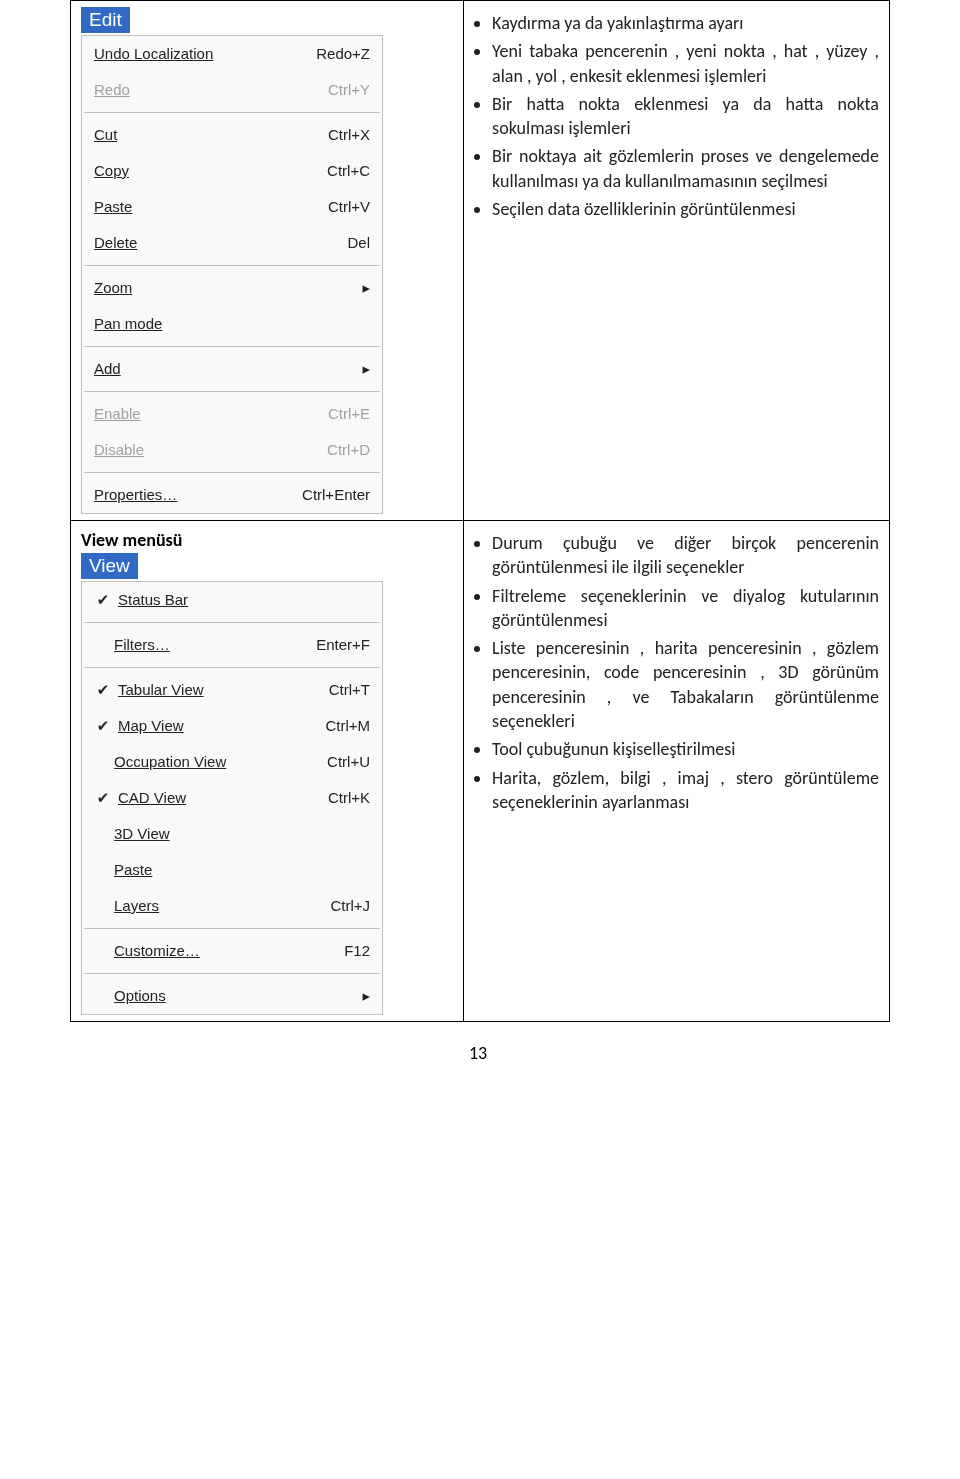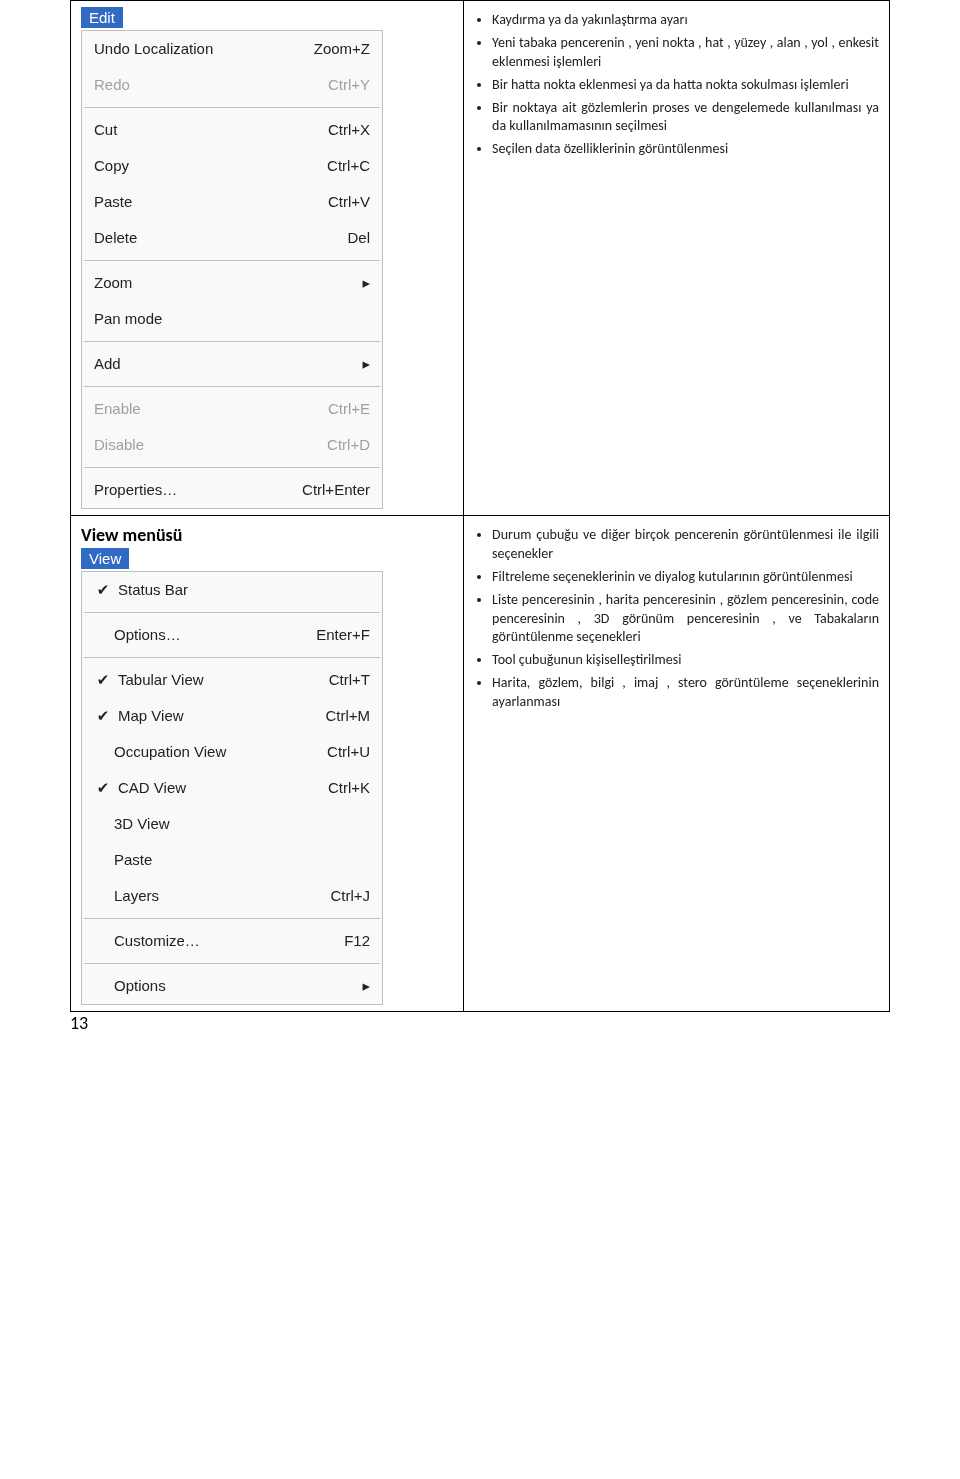"Edit" .menu-header { font-size: 15px -> 19px }
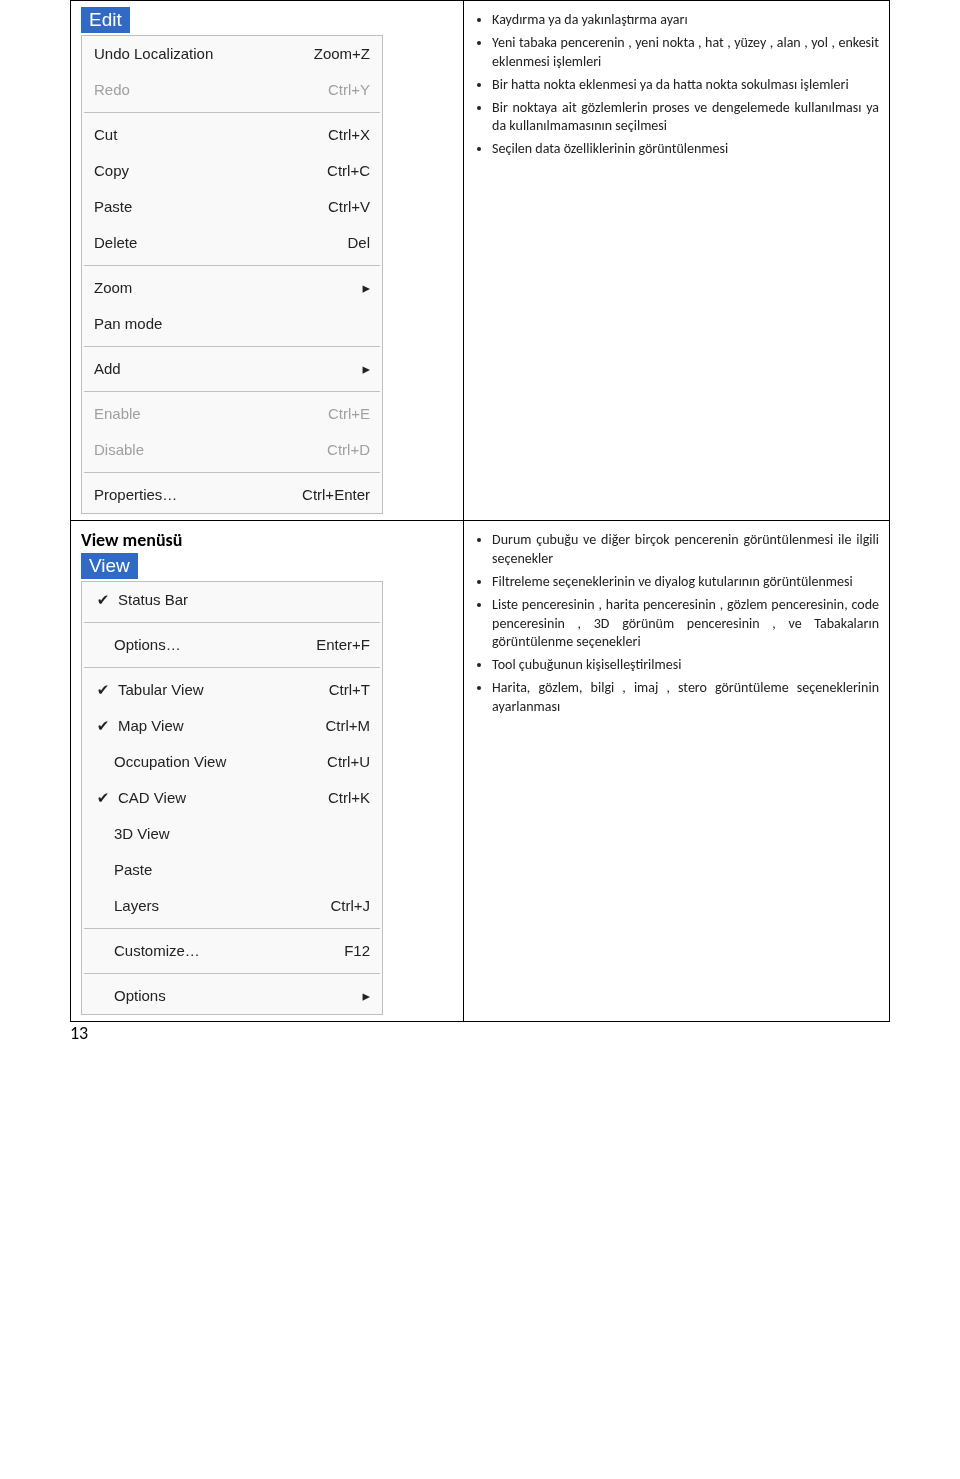"Kaydırma ya da yakınlaştırma ayarı" ul.desc { font-size: 14px -> 18px }
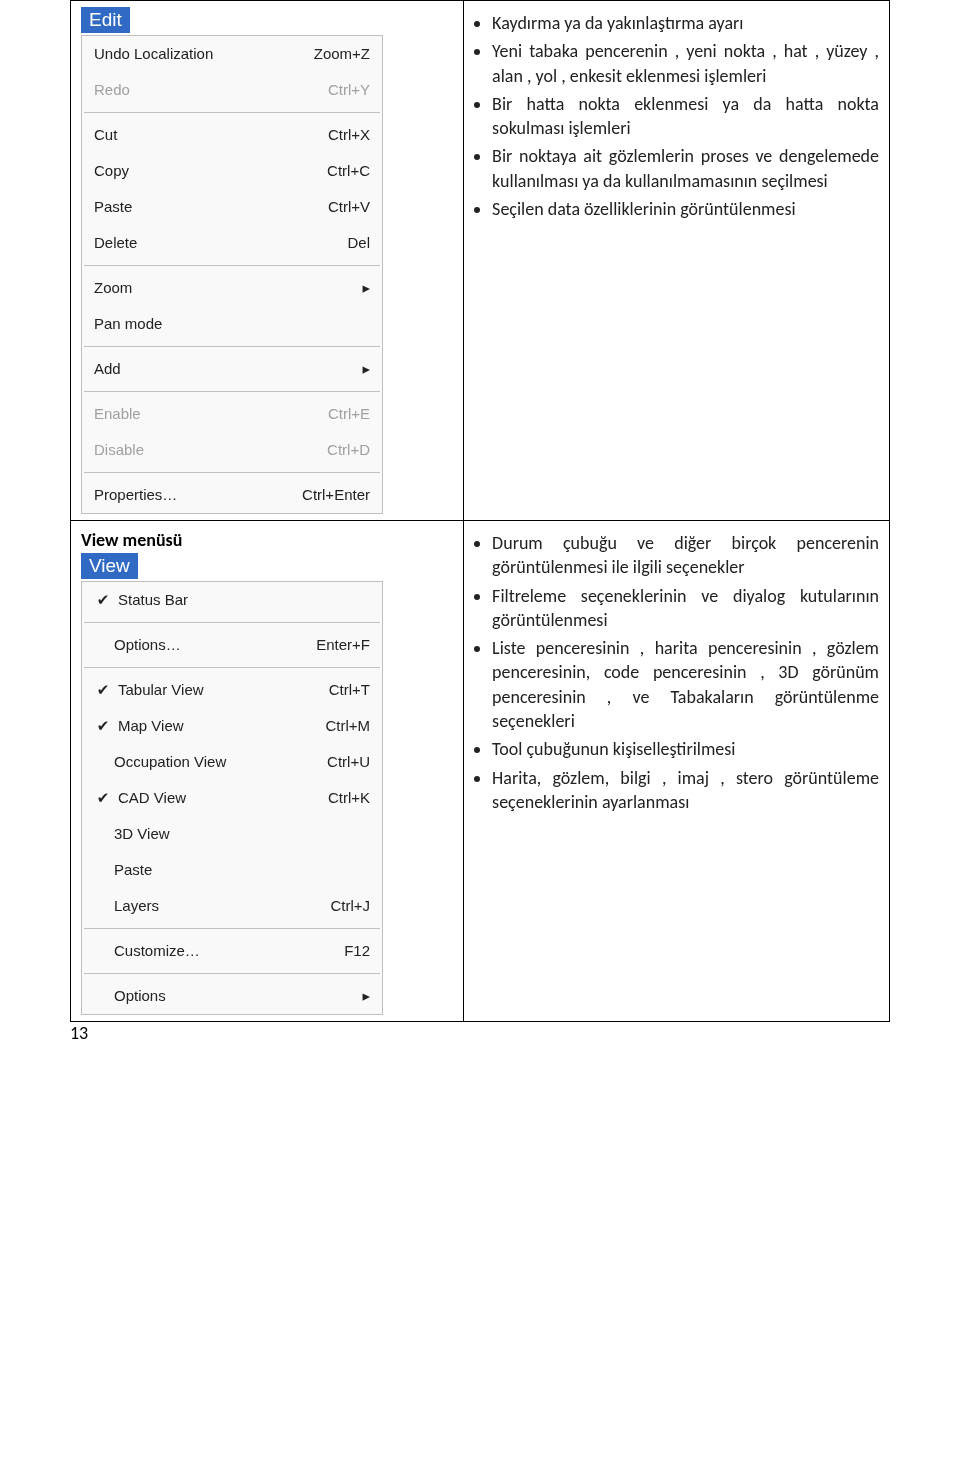"Undo Localization" .menu-label { text-decoration: none -> underline }
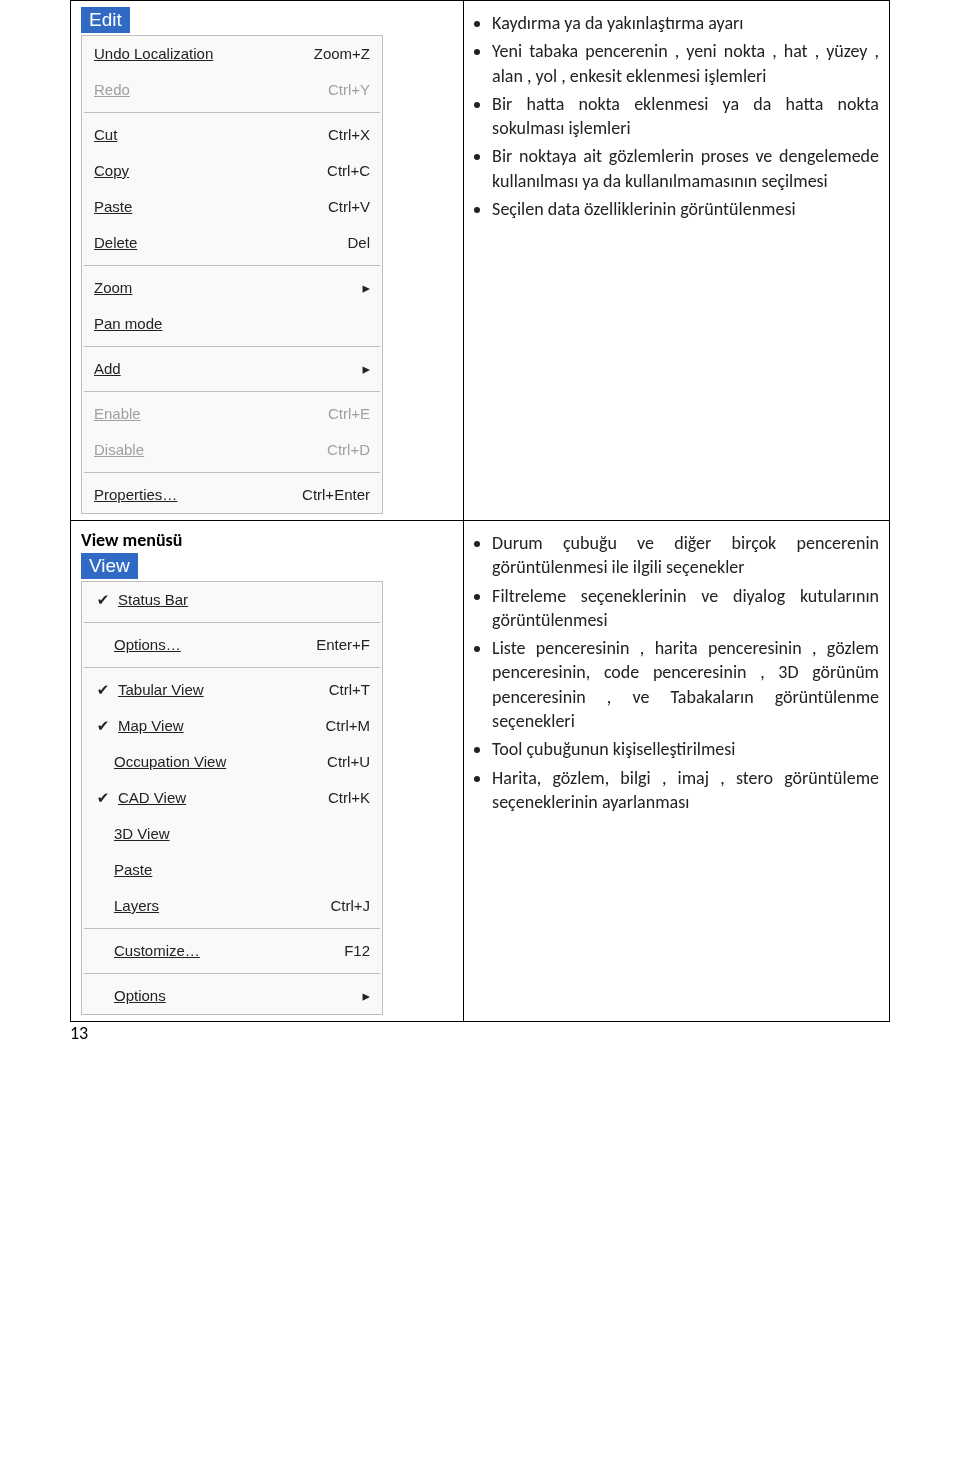"Zoom+Z" span.shortcut { text: Zoom+Z -> Redo+Z }
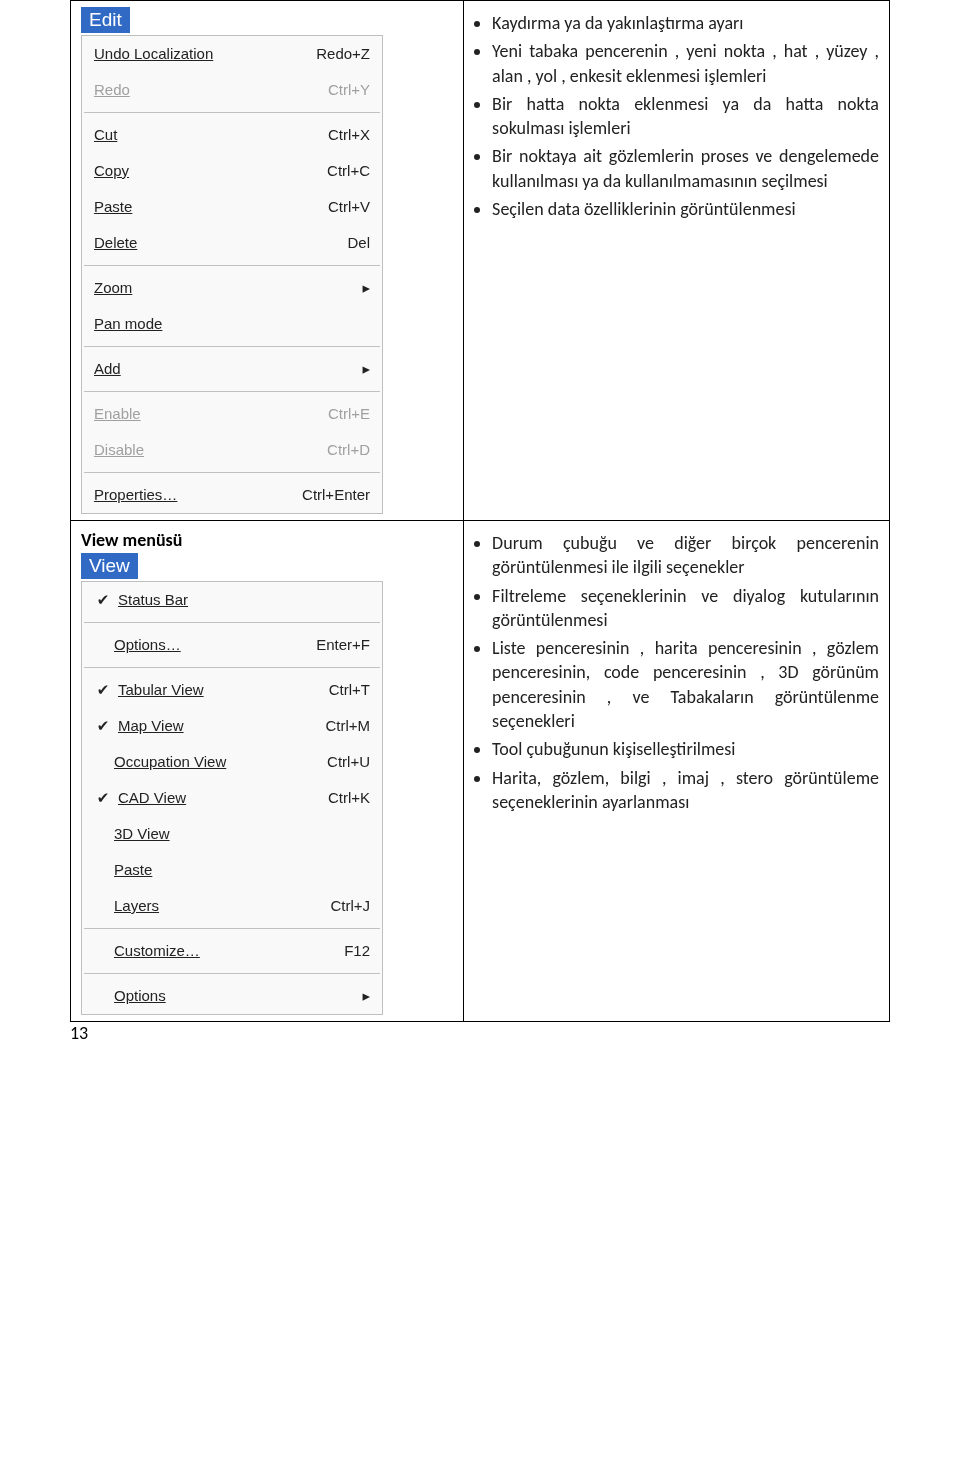"Options…" span.menu-label { text: Options -> Filters }
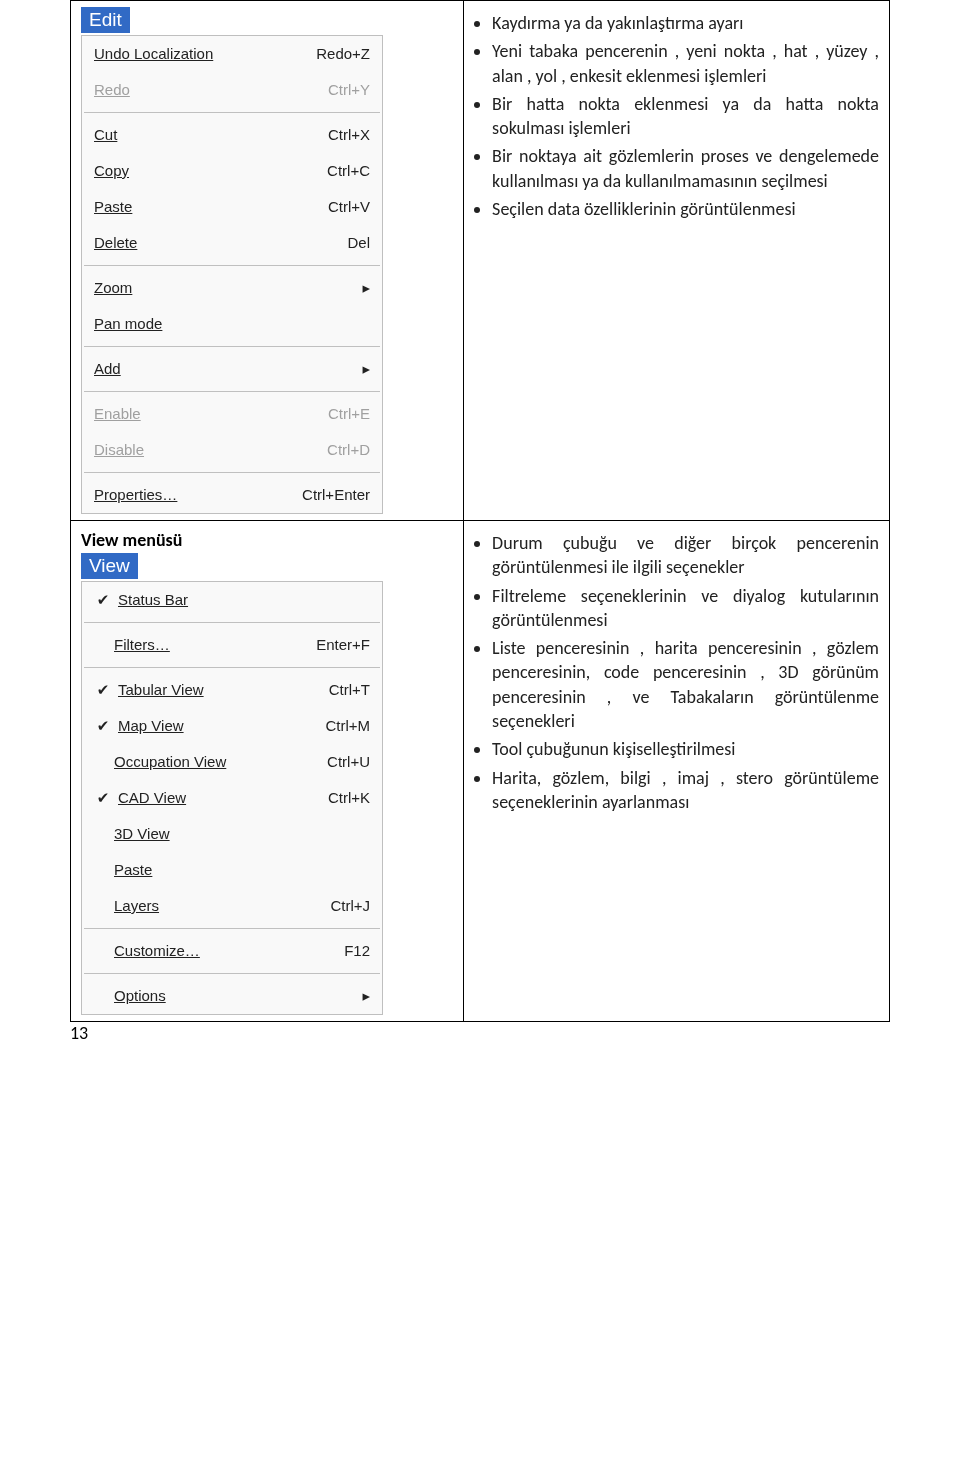"13" .page-num { margin-top: none -> 20px; text-align: left -> center }
